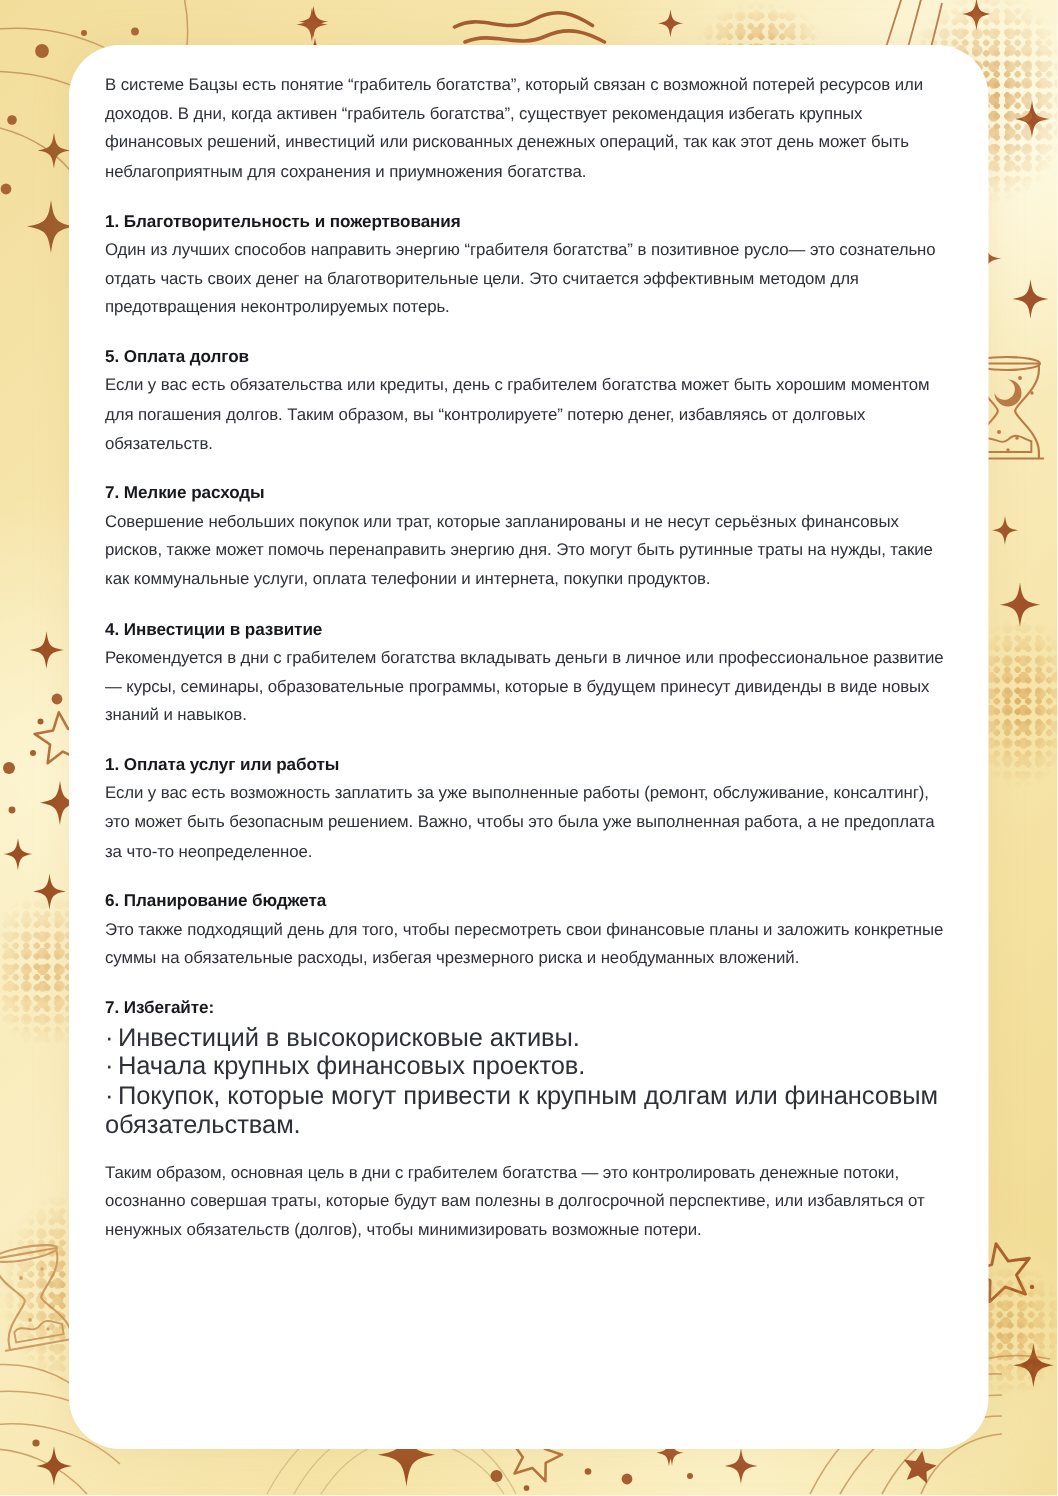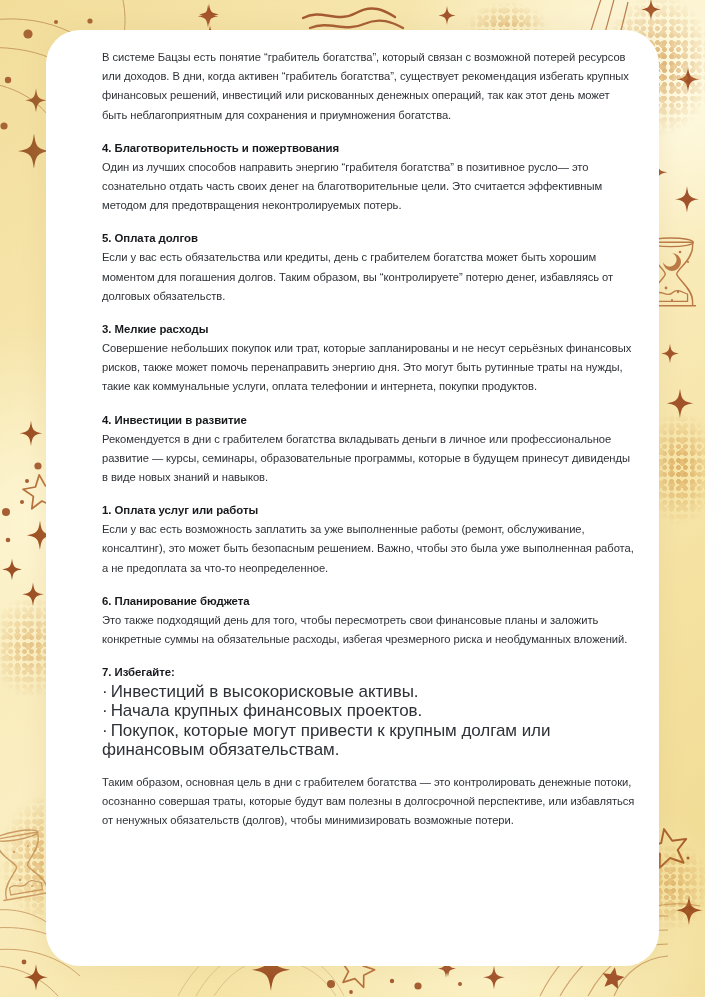"В системе Бацзы есть понятие" .card-inner { margin-left: 32px -> none }
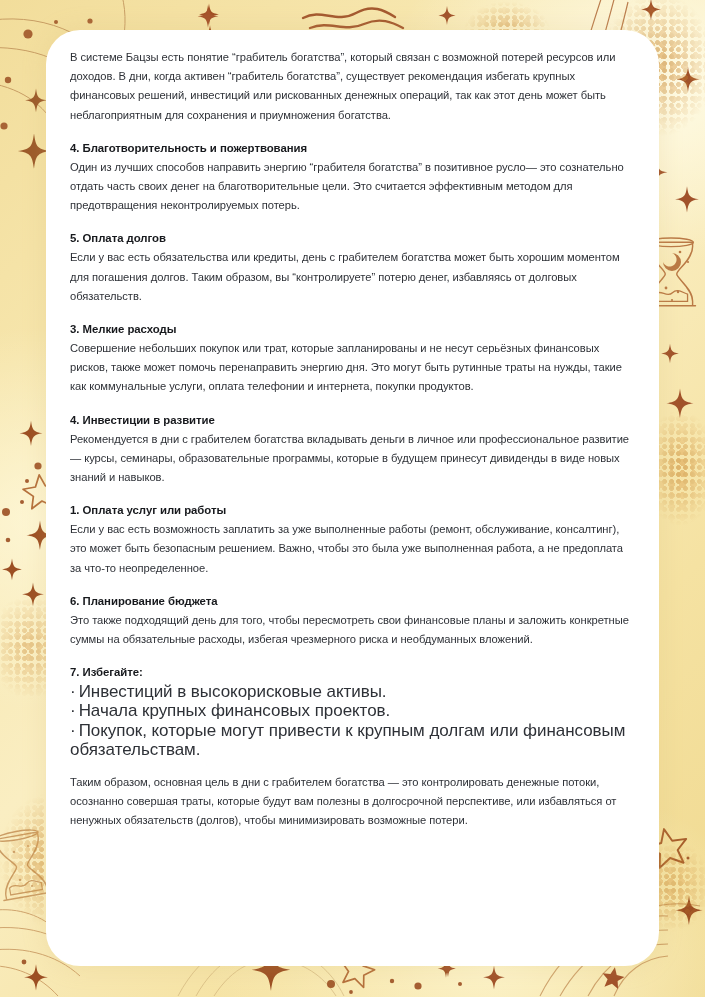"4. Благотворительность и пожертвования" h3.heading { text: 4 -> 1 }
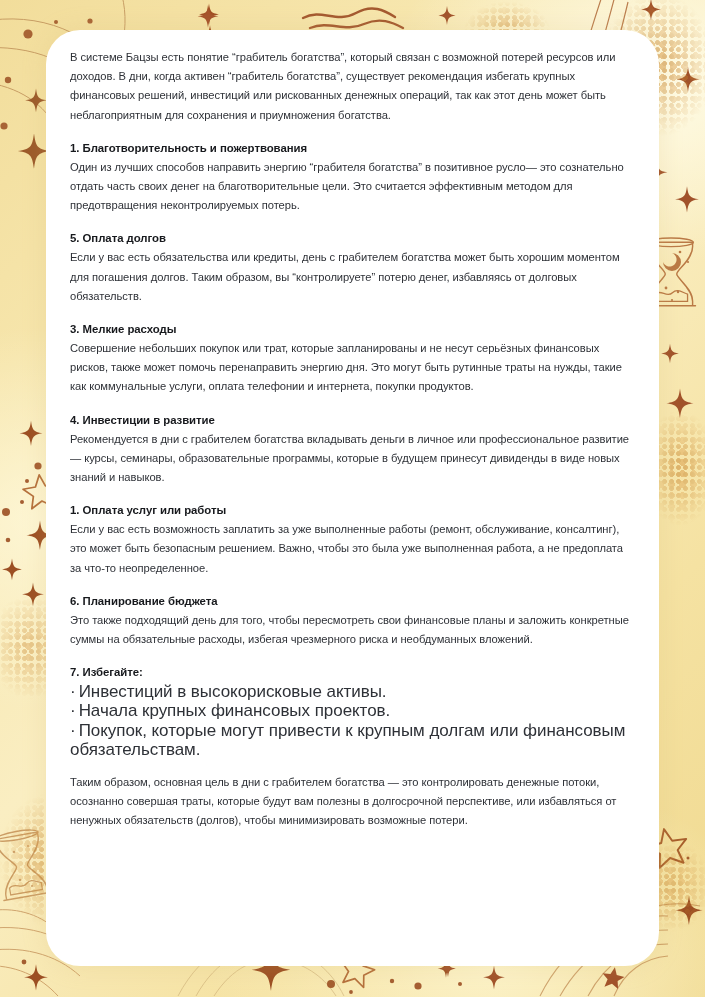"3. Мелкие расходы" h3.heading { text: 3 -> 7 }
